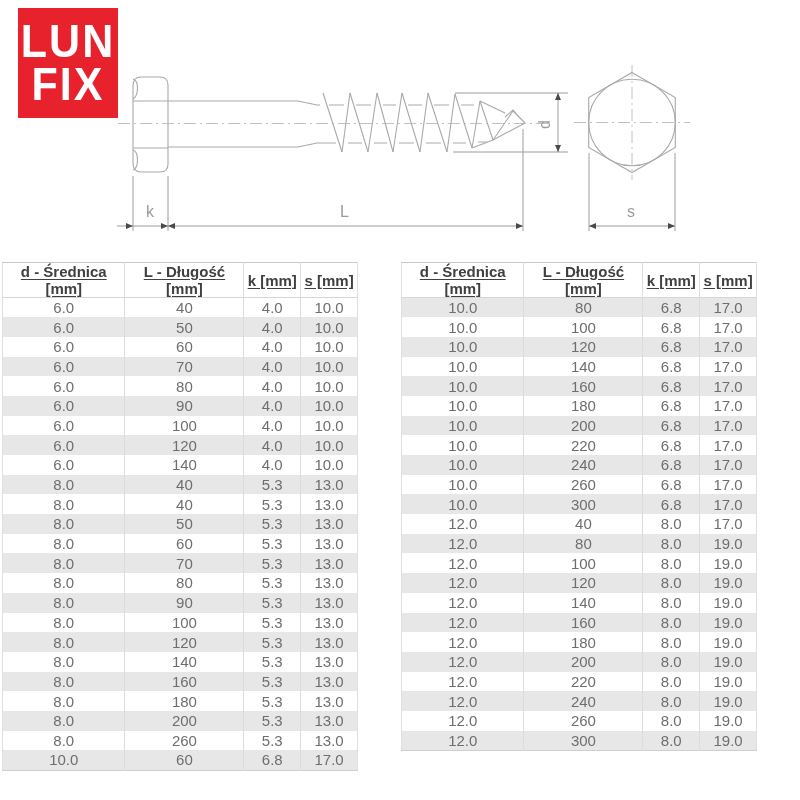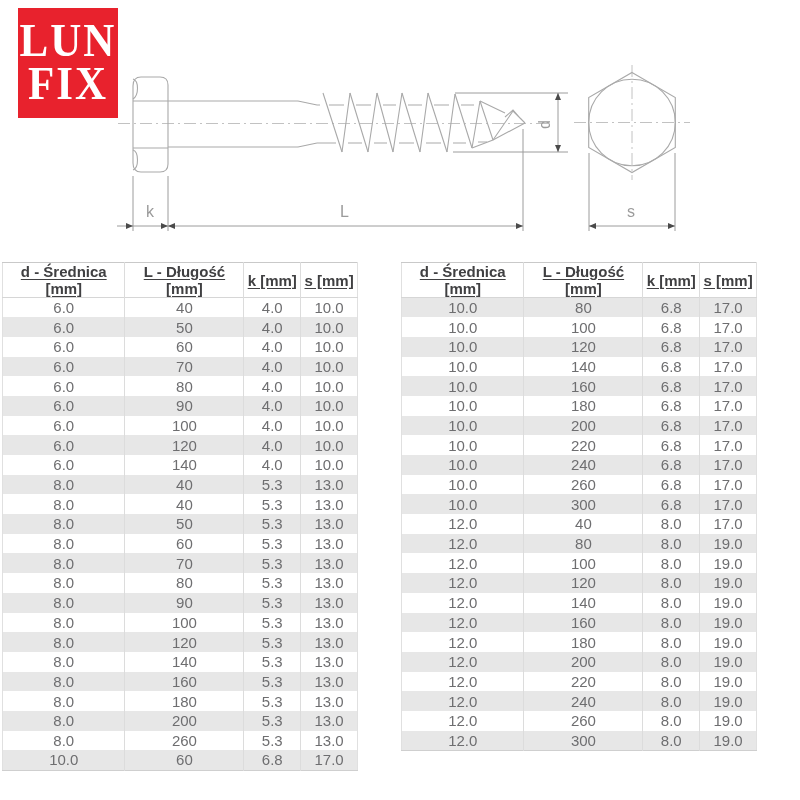"LUN" .logo { font-family: Liberation Serif, serif -> none }
